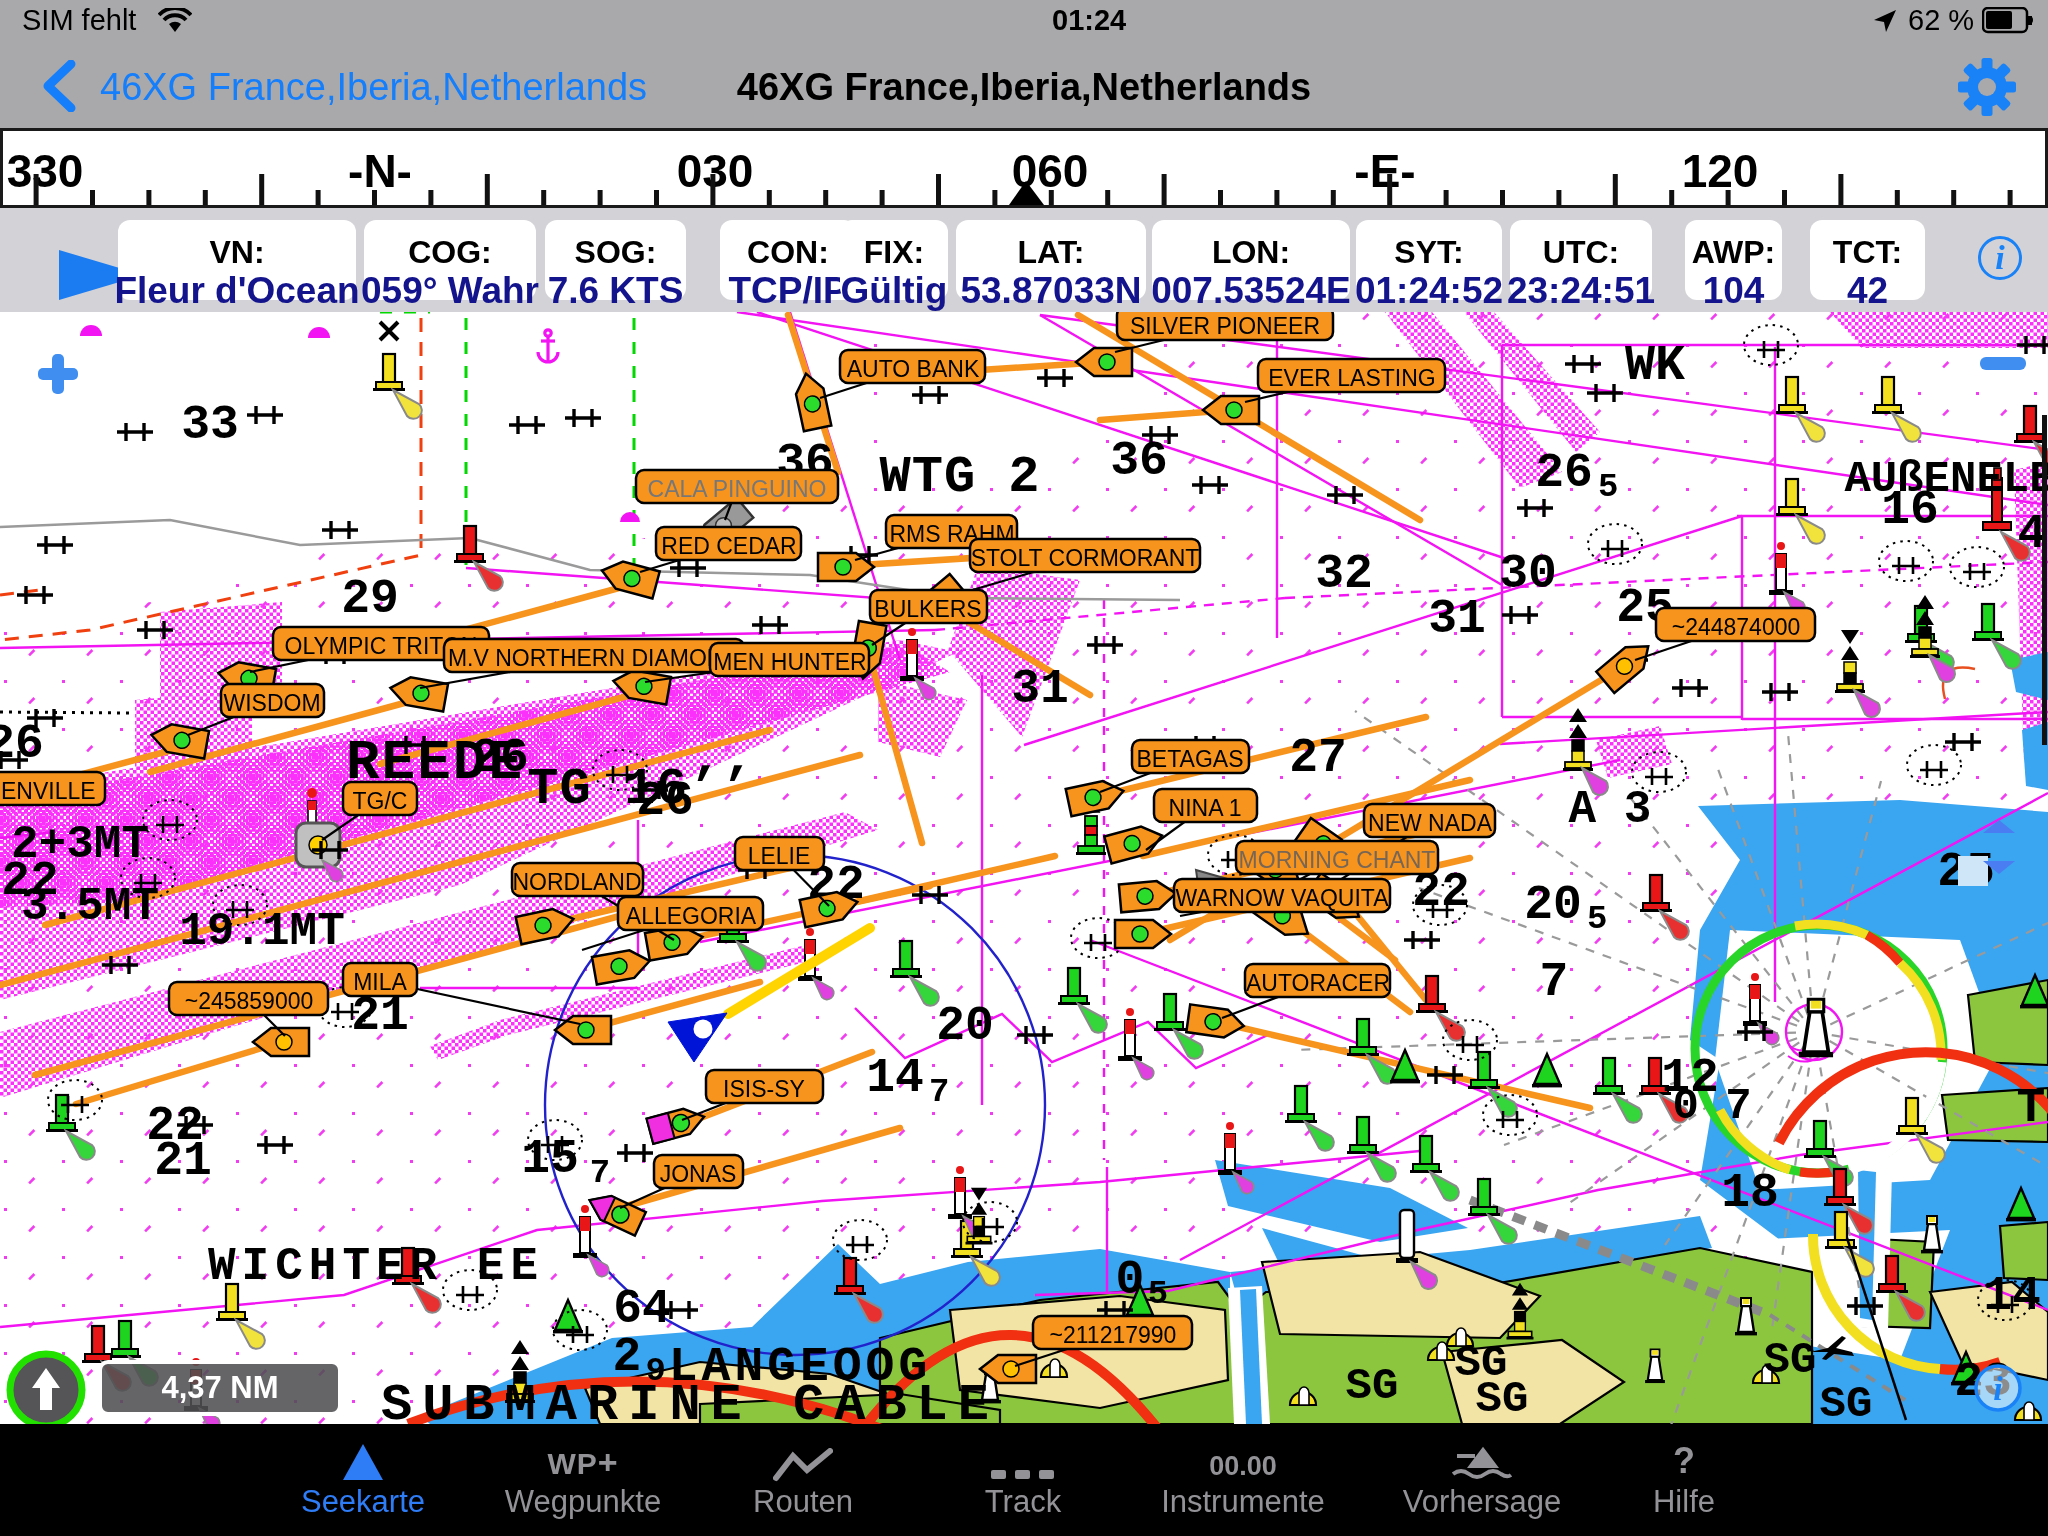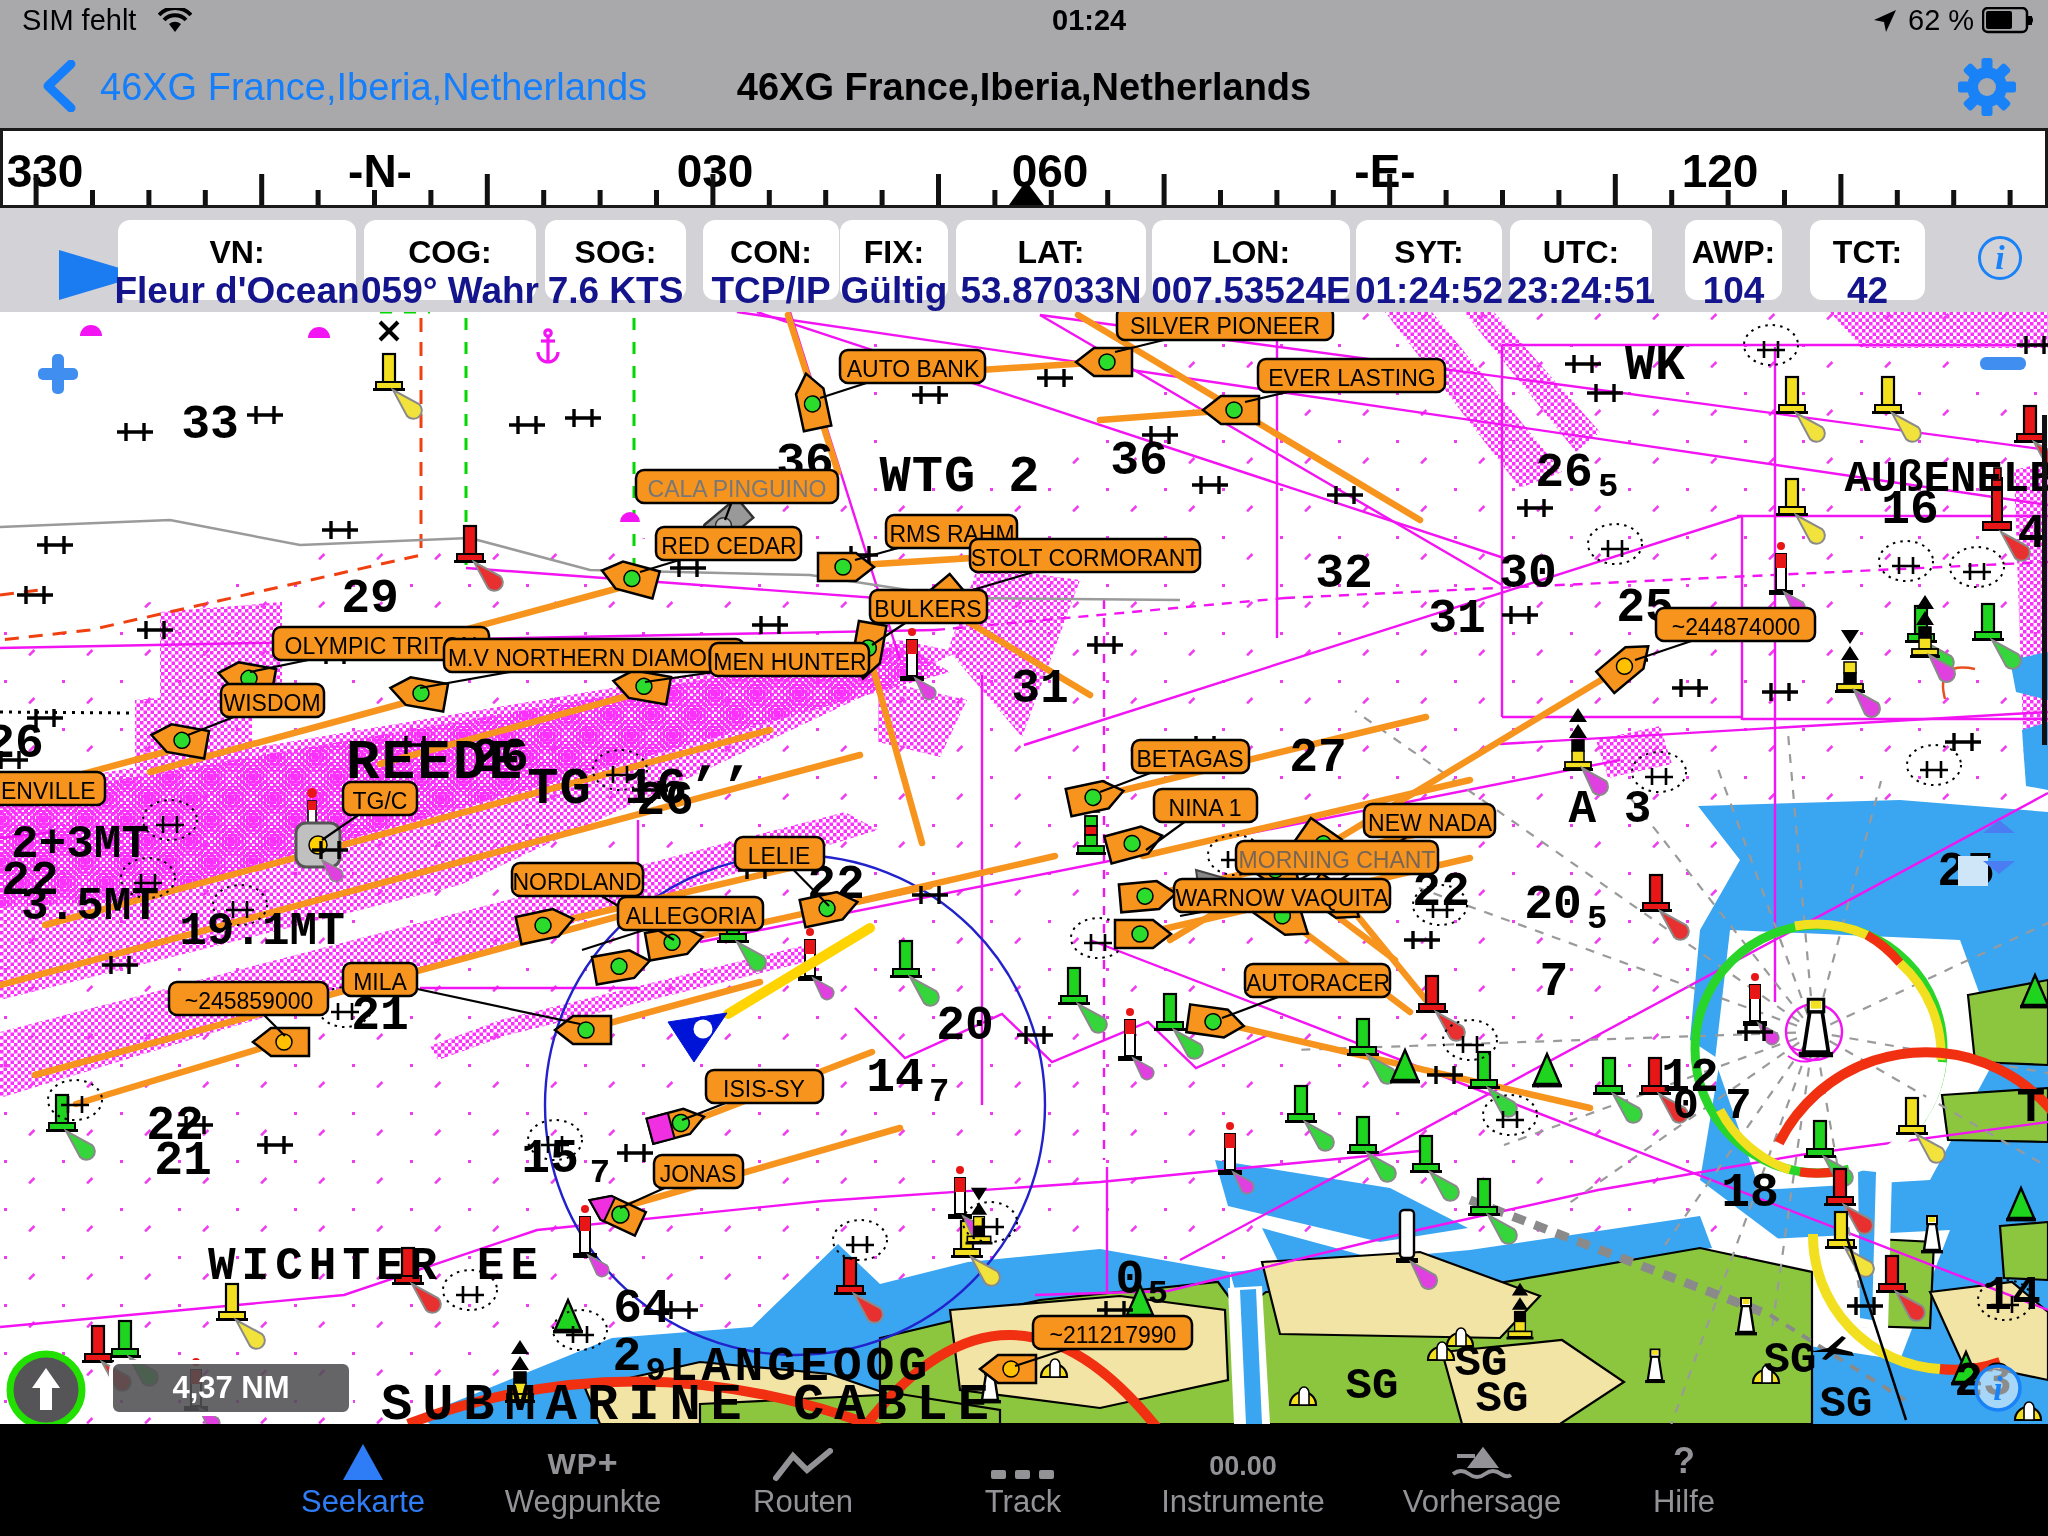"CON:" div.dbox { left: 703px -> 720px }
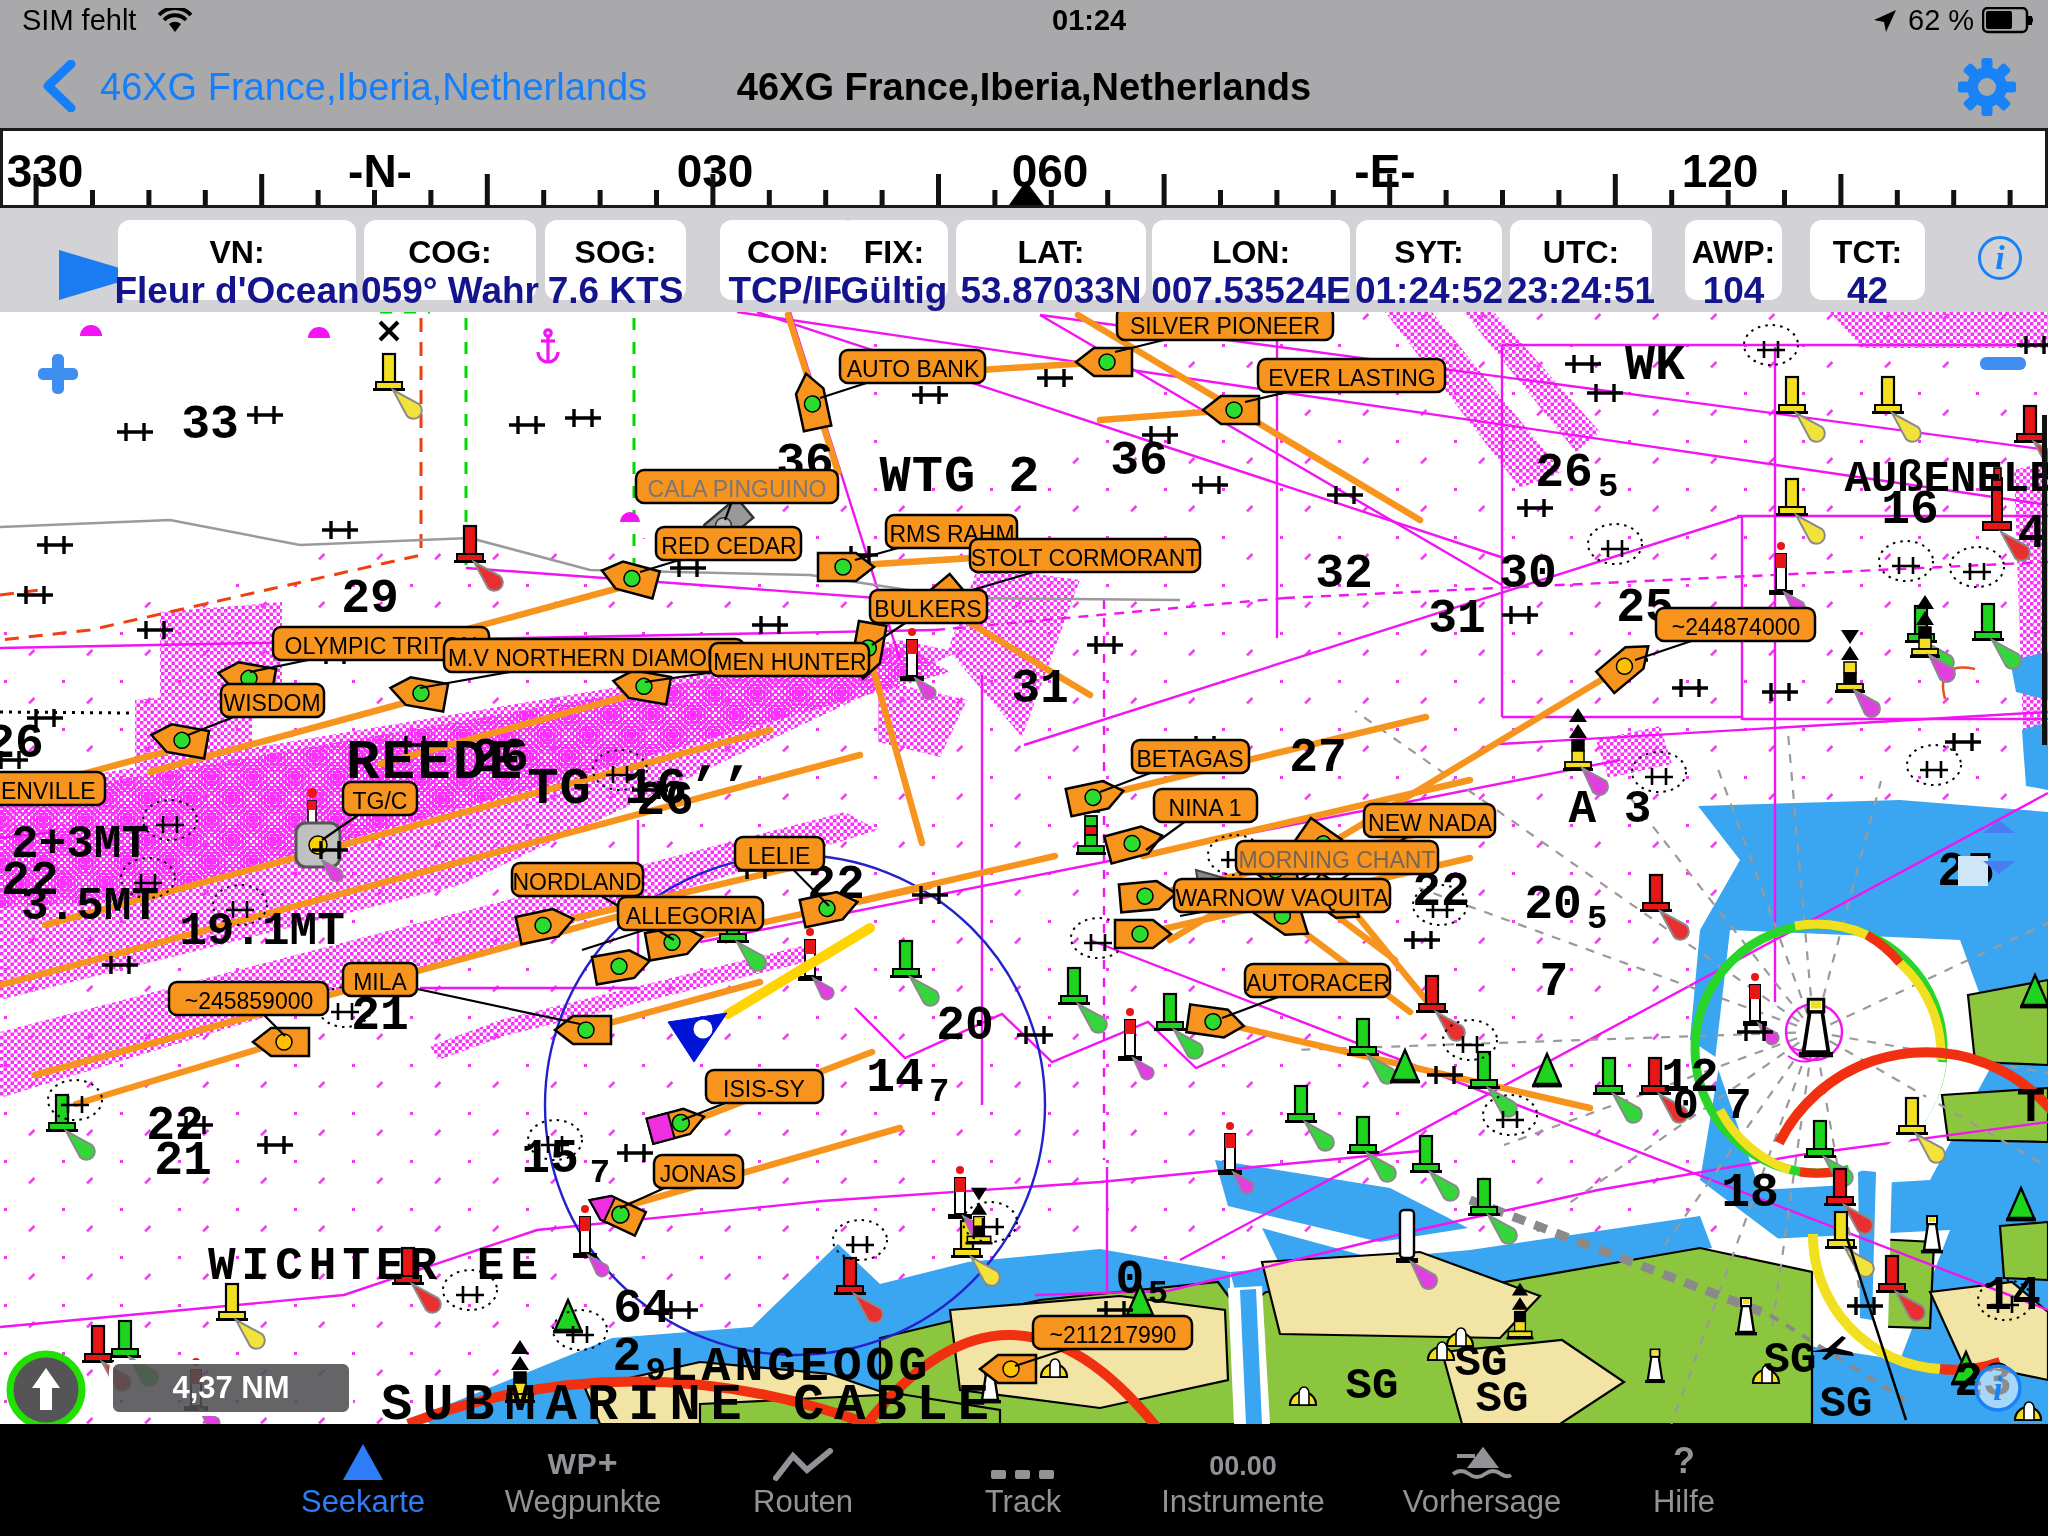"4,37 NM" div.abs { left: 109px -> 98px }
